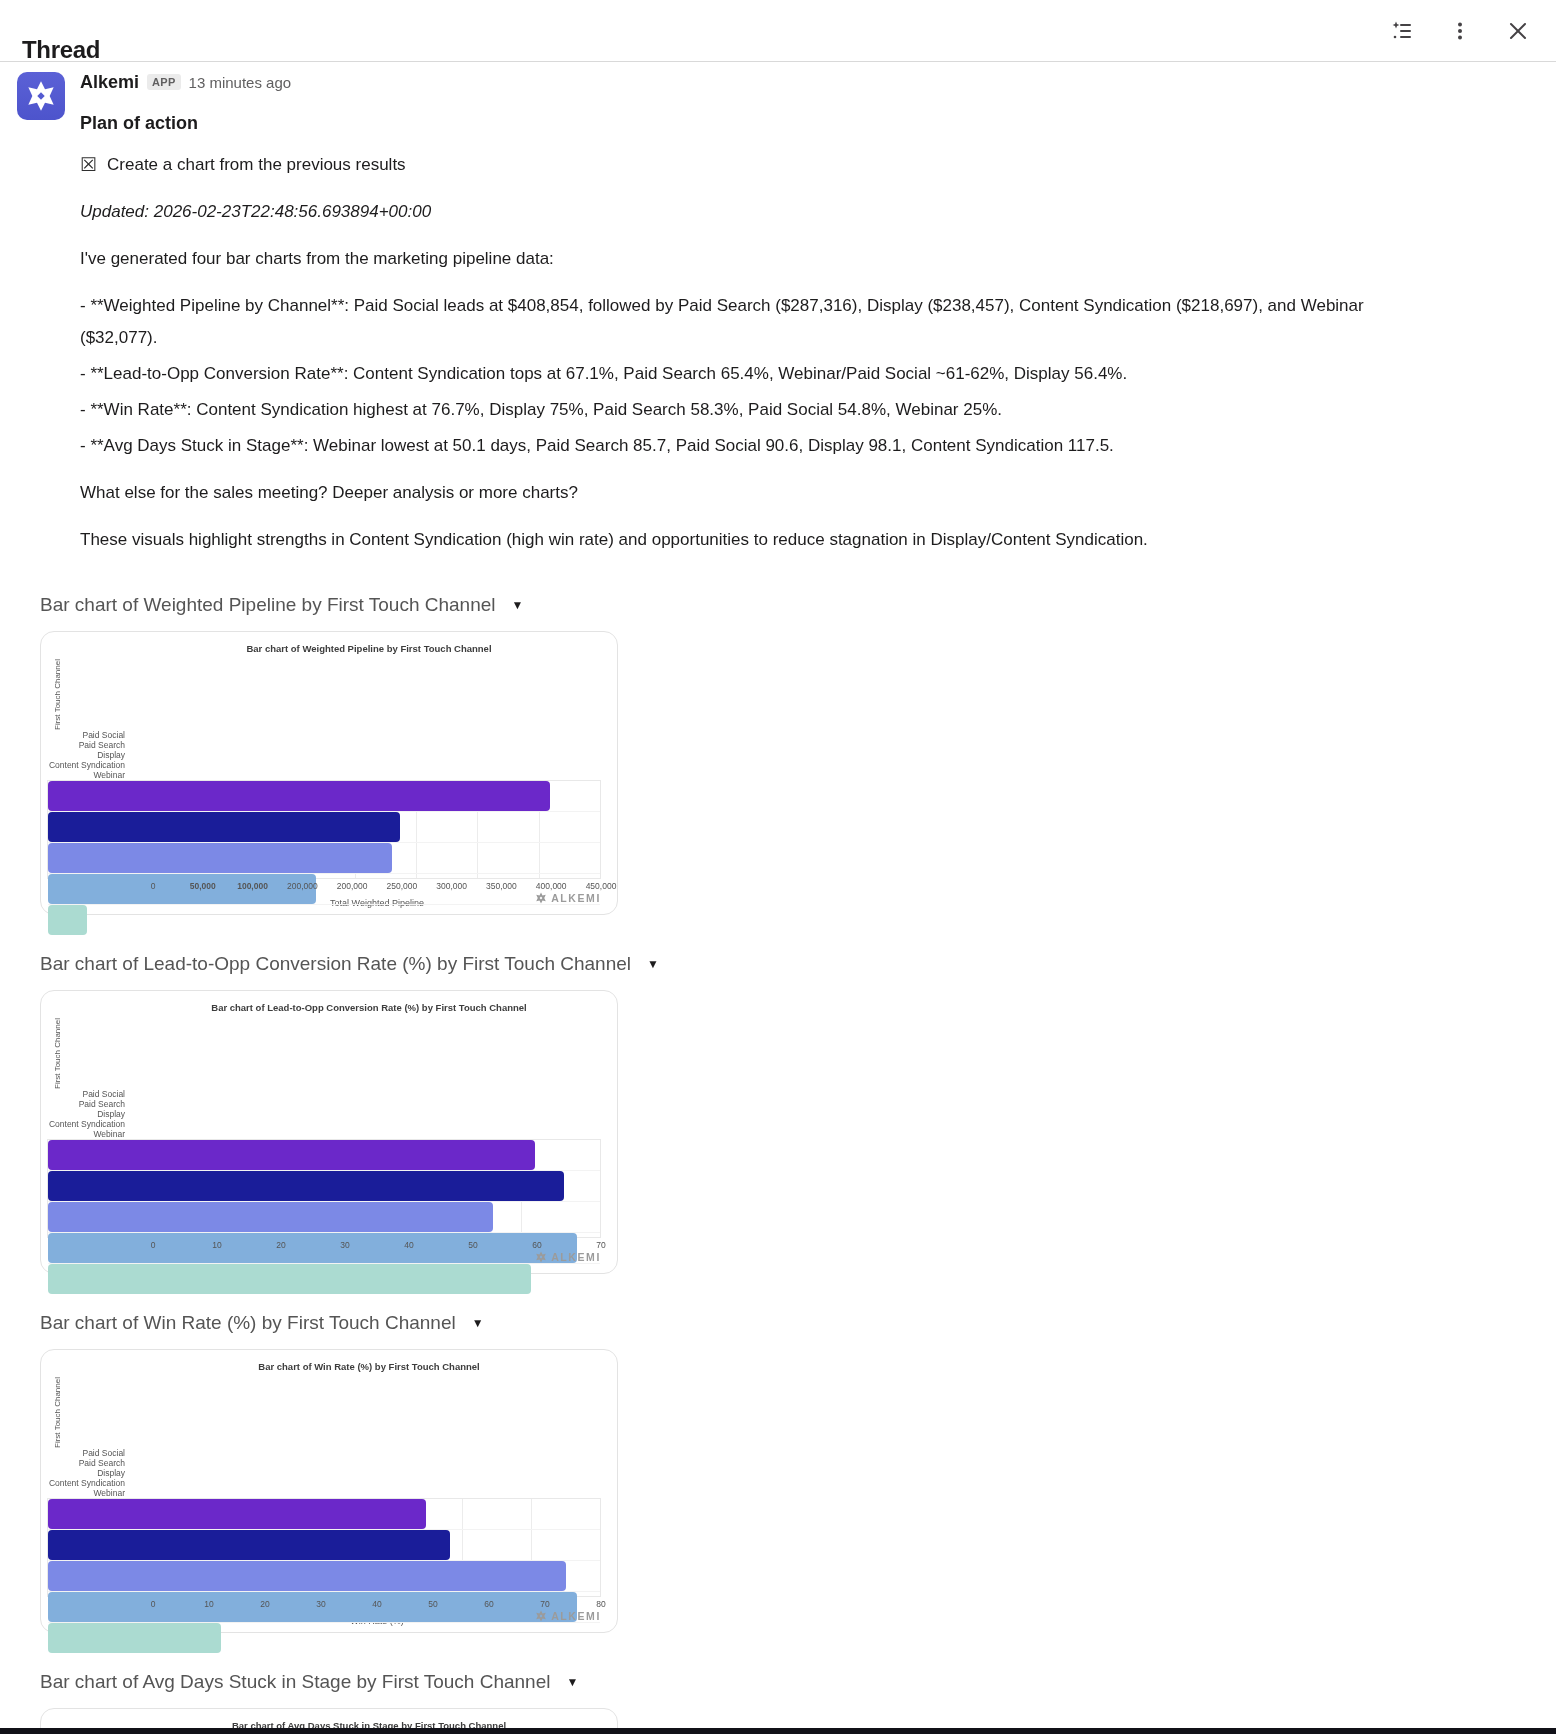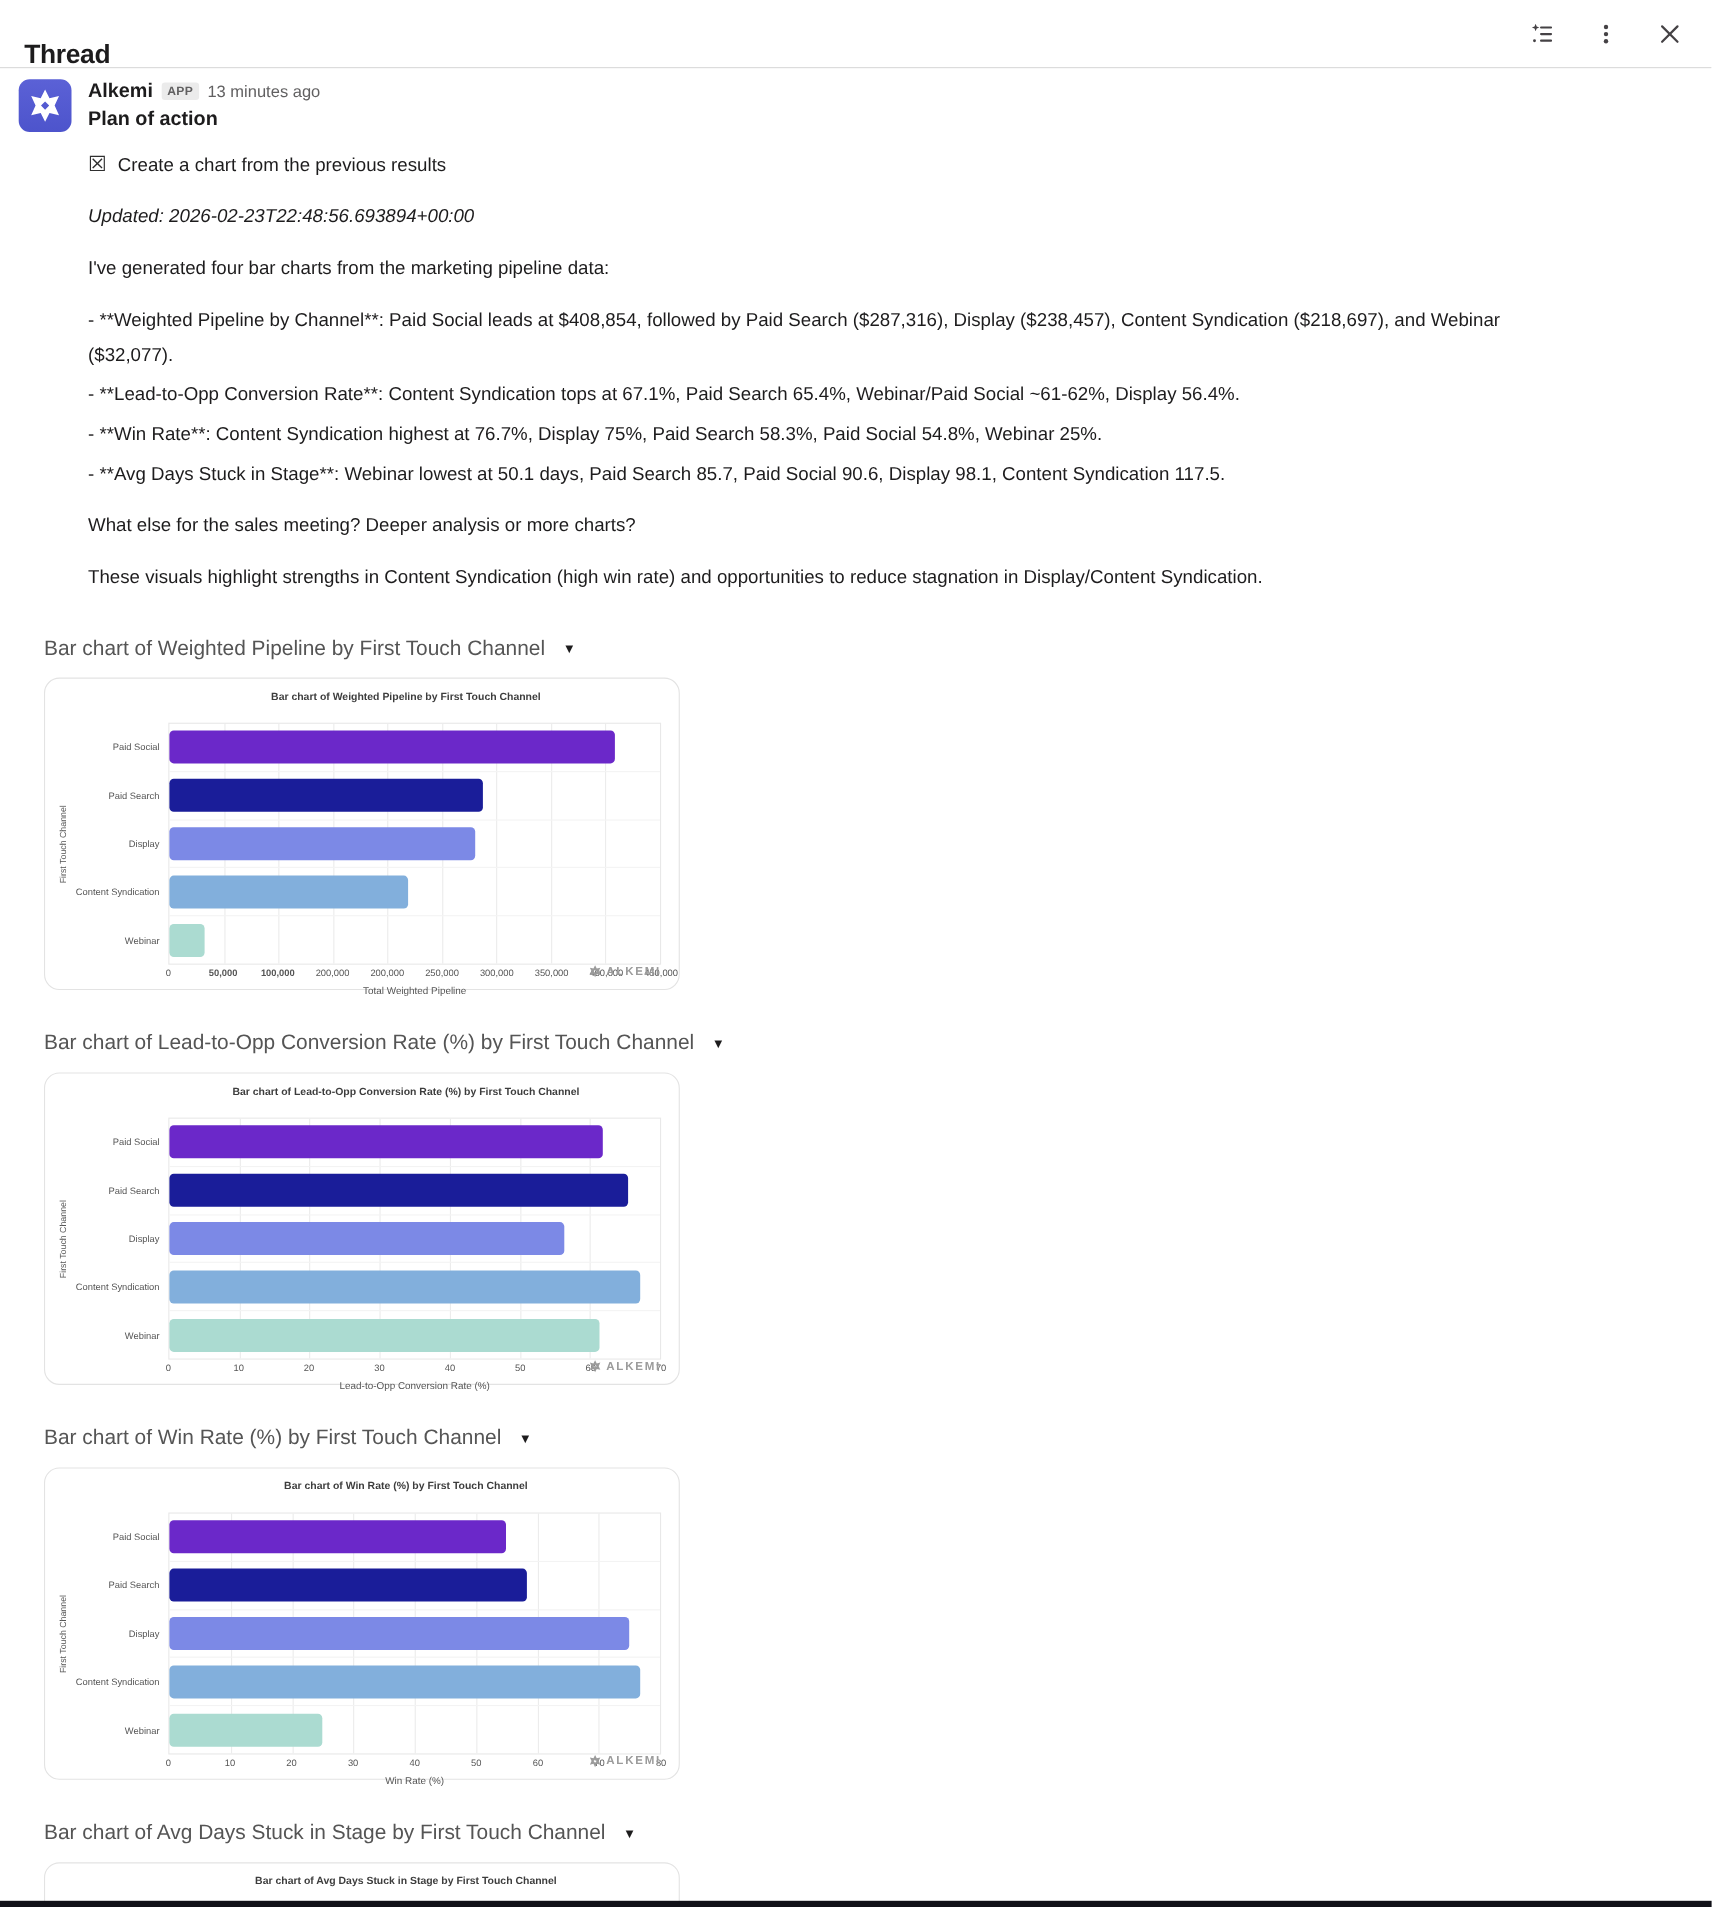"Plan of action" .msg-title { margin-top: 5px -> 20px }
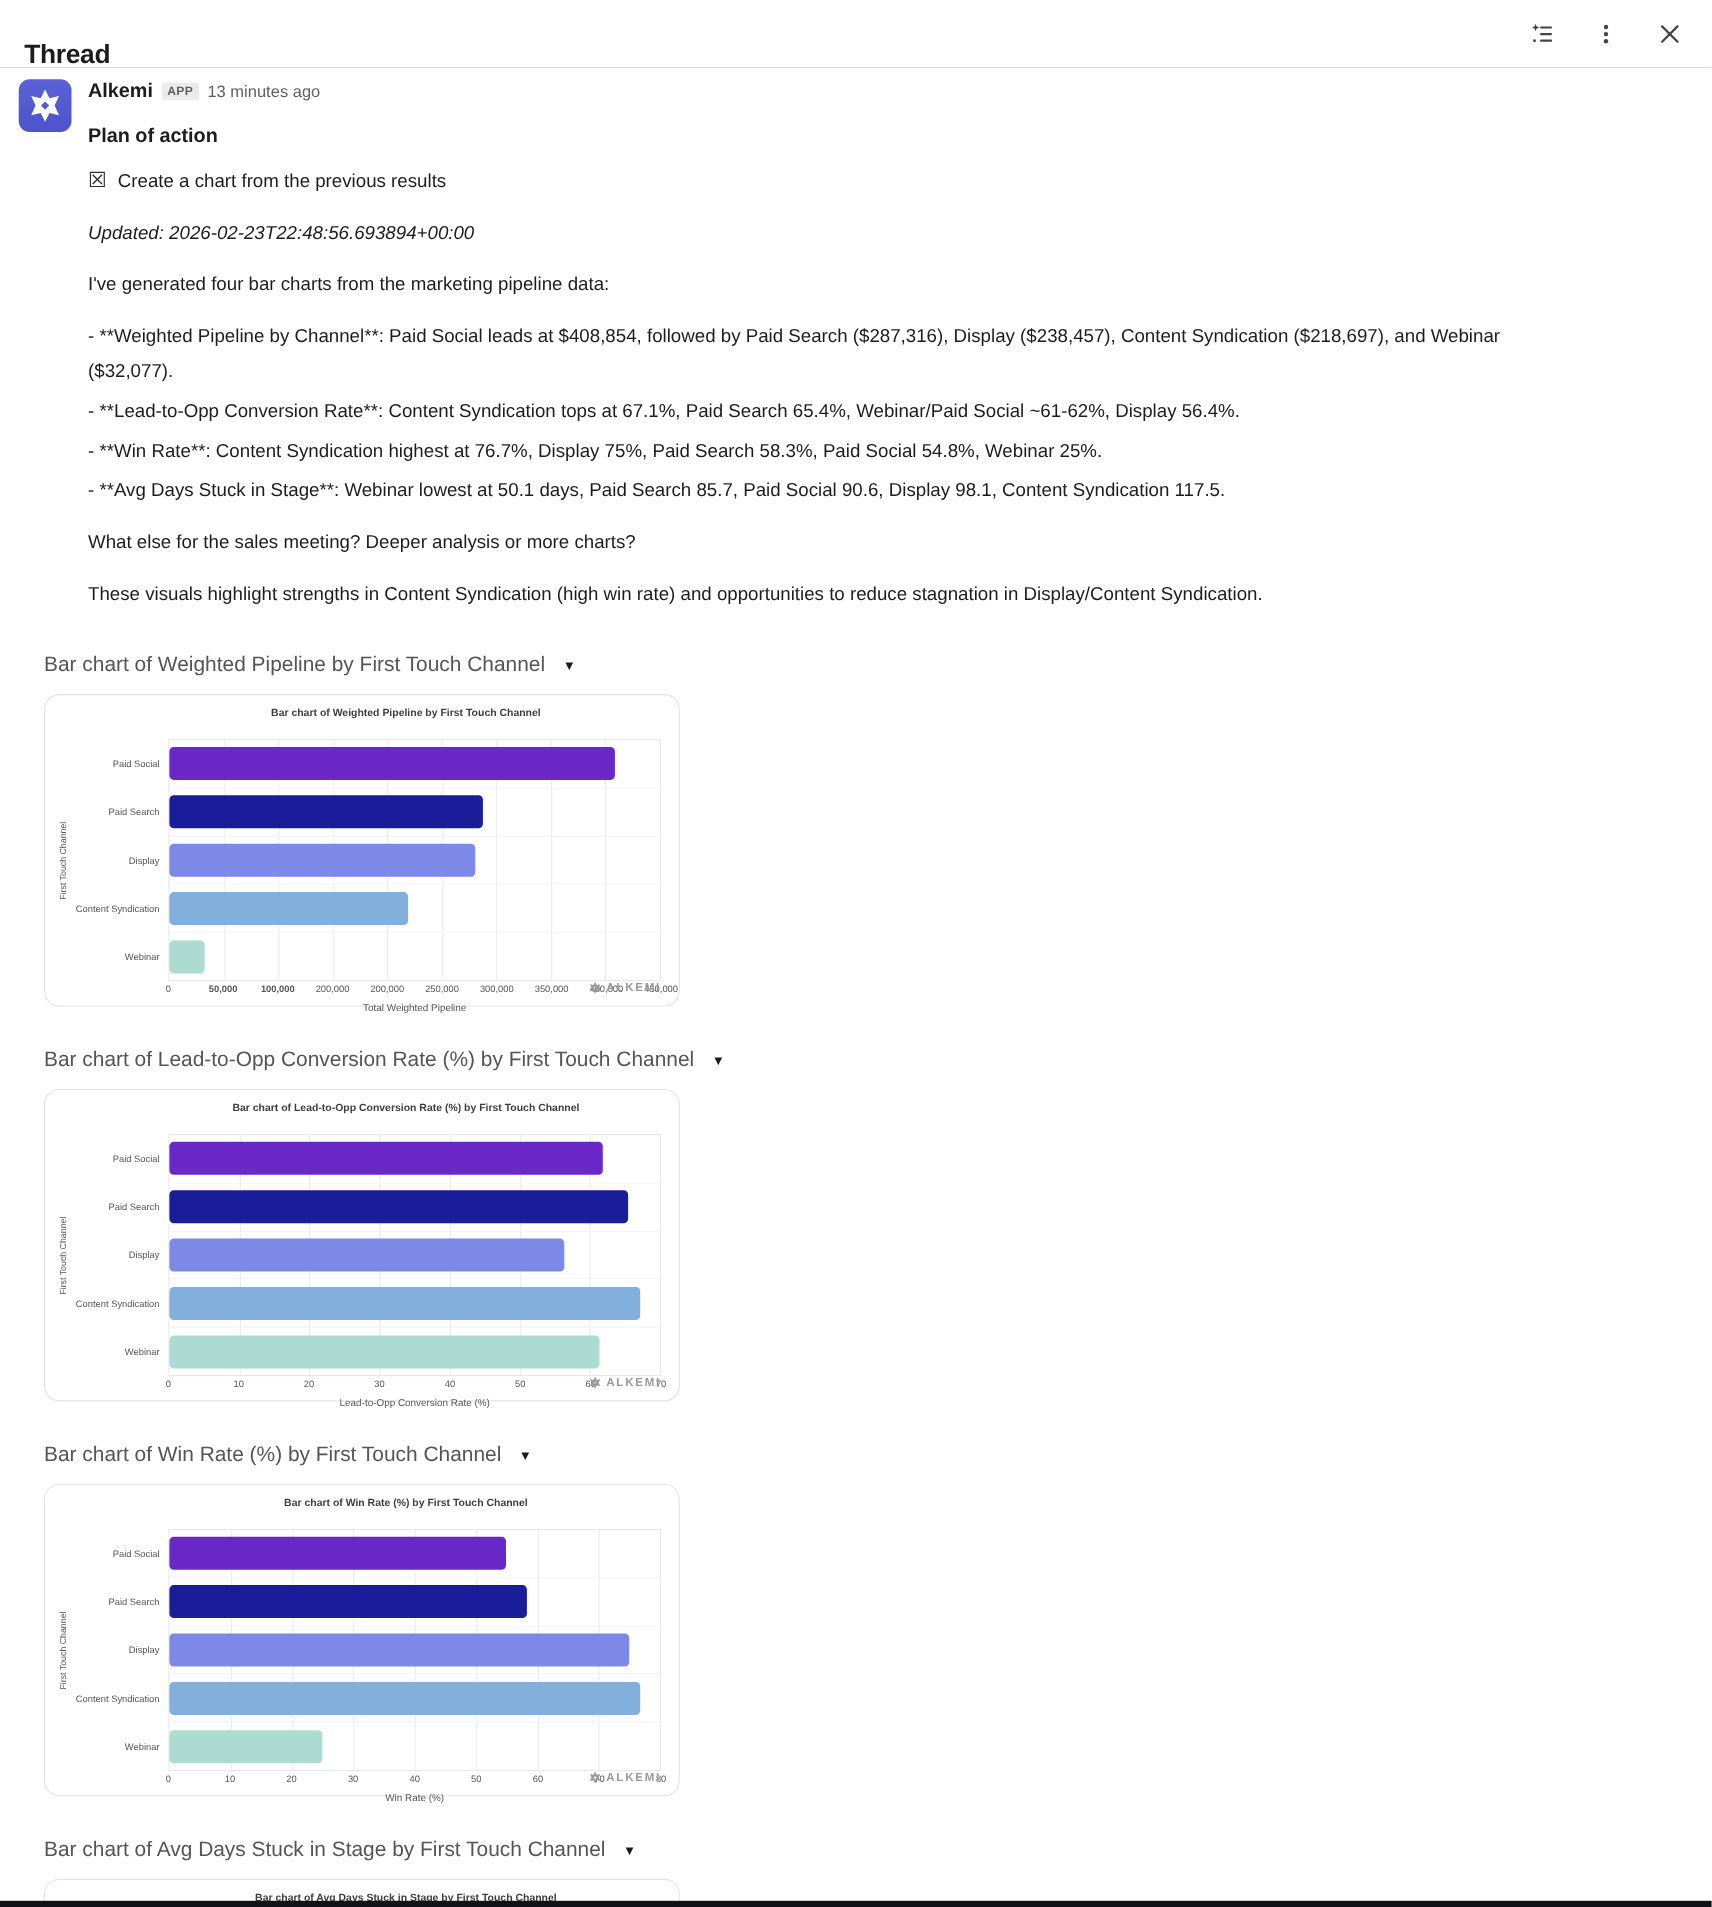"Paid Social" .chart-body { flex-direction: none -> column; margin-top: 18px -> 5px }
